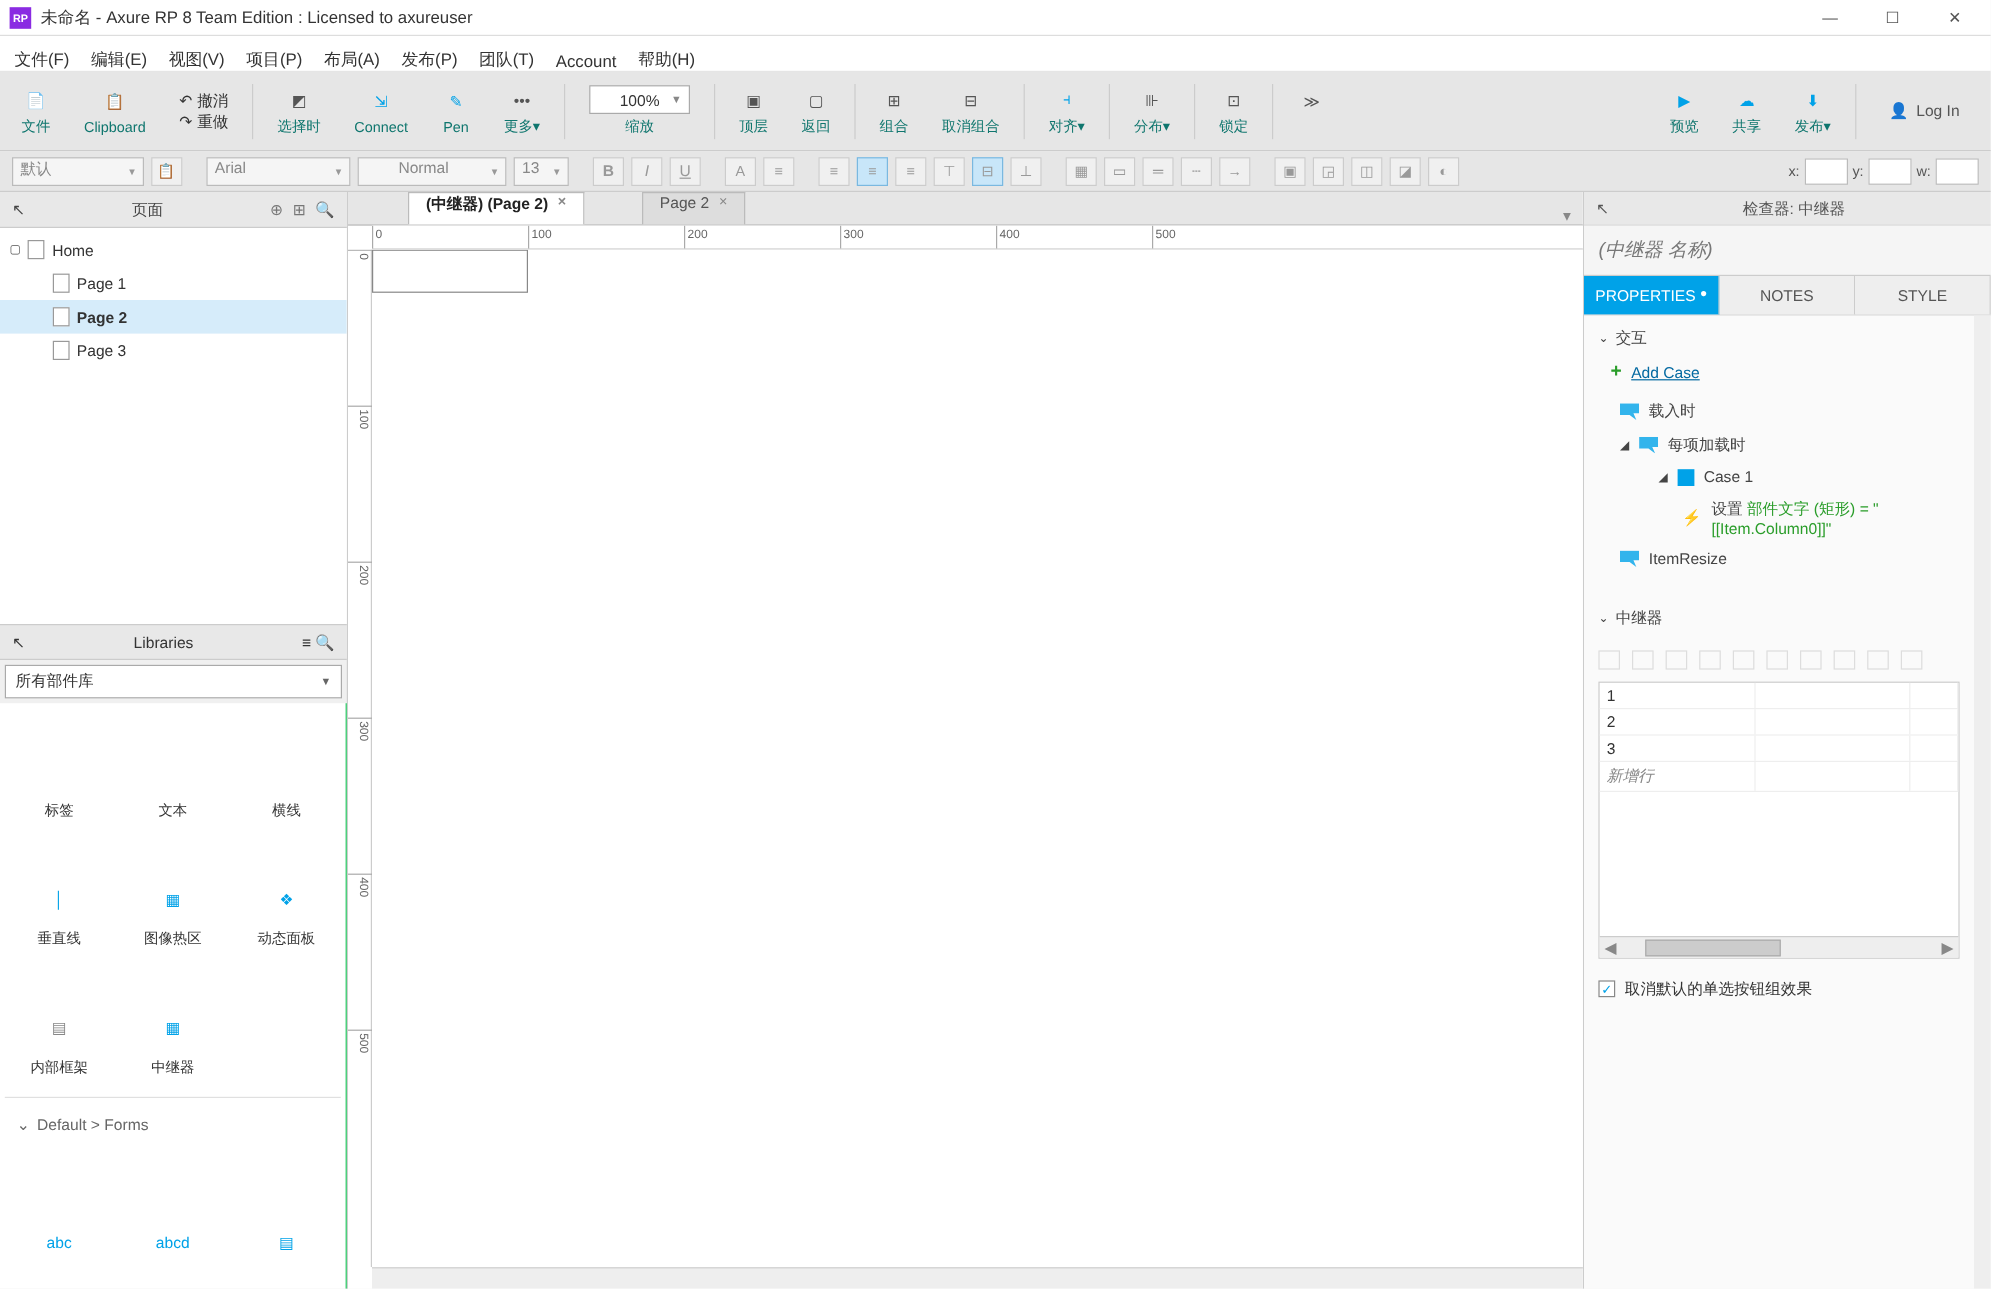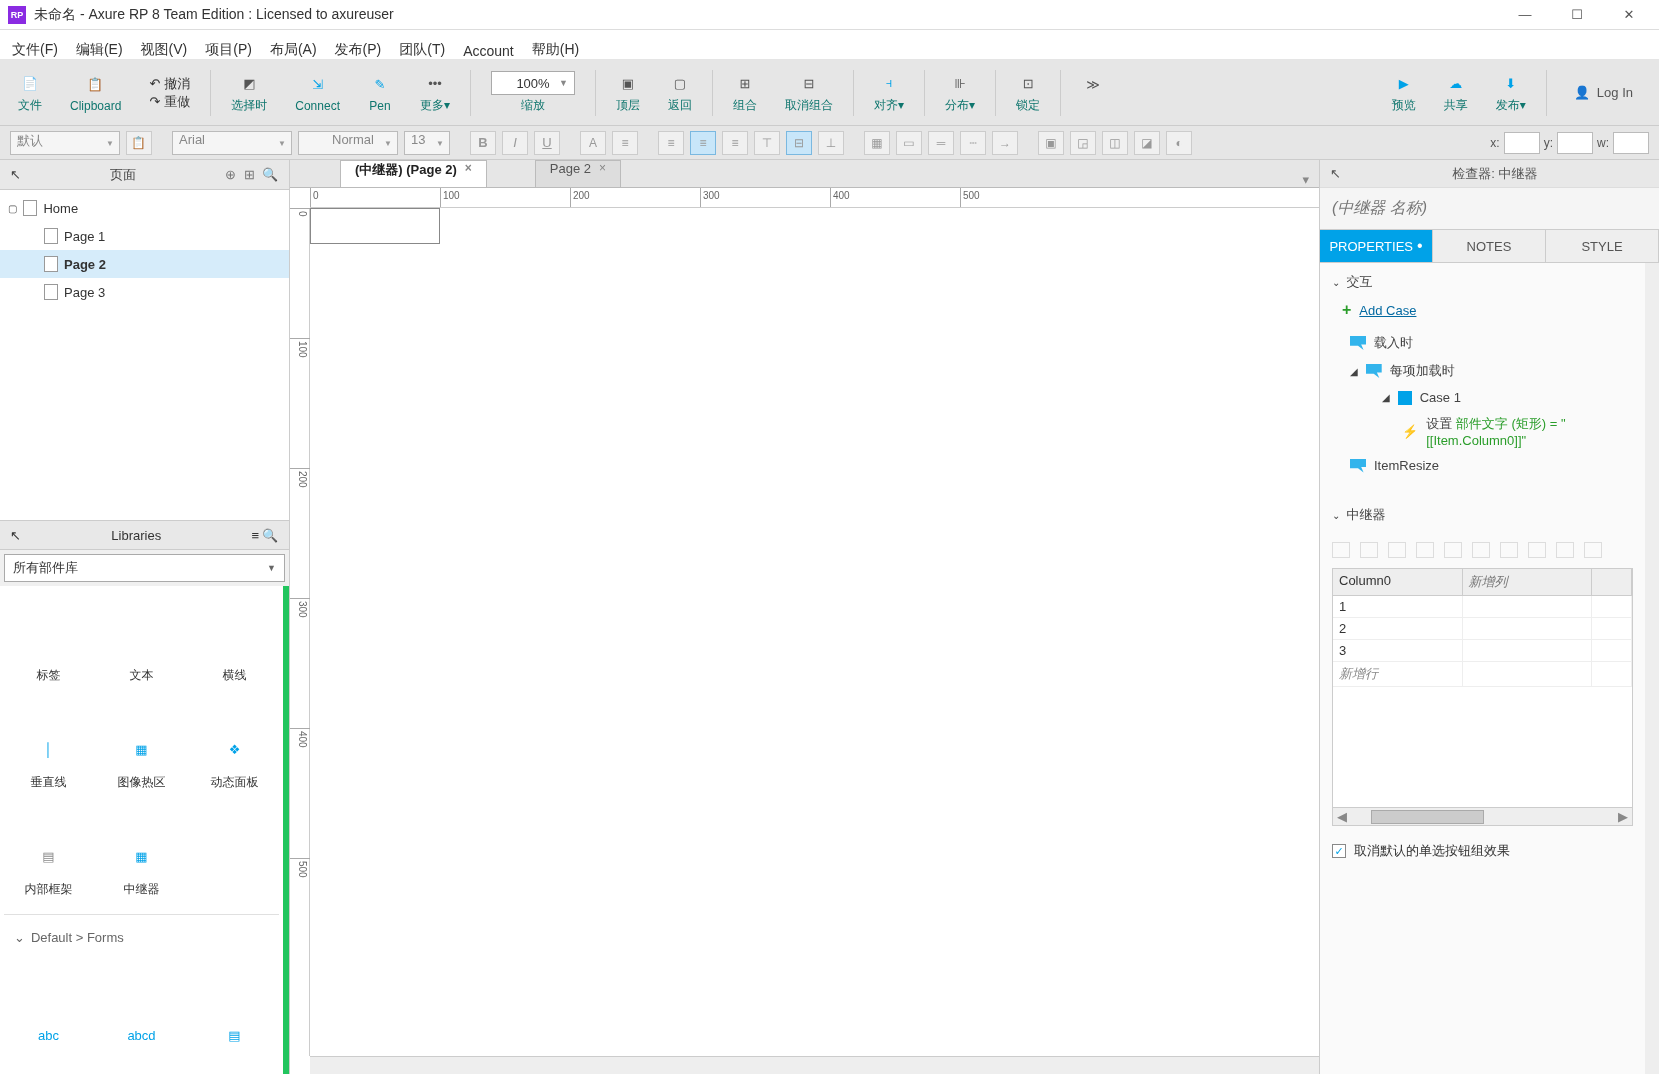"Normal" div.fb-input { width: 100px -> 124px }
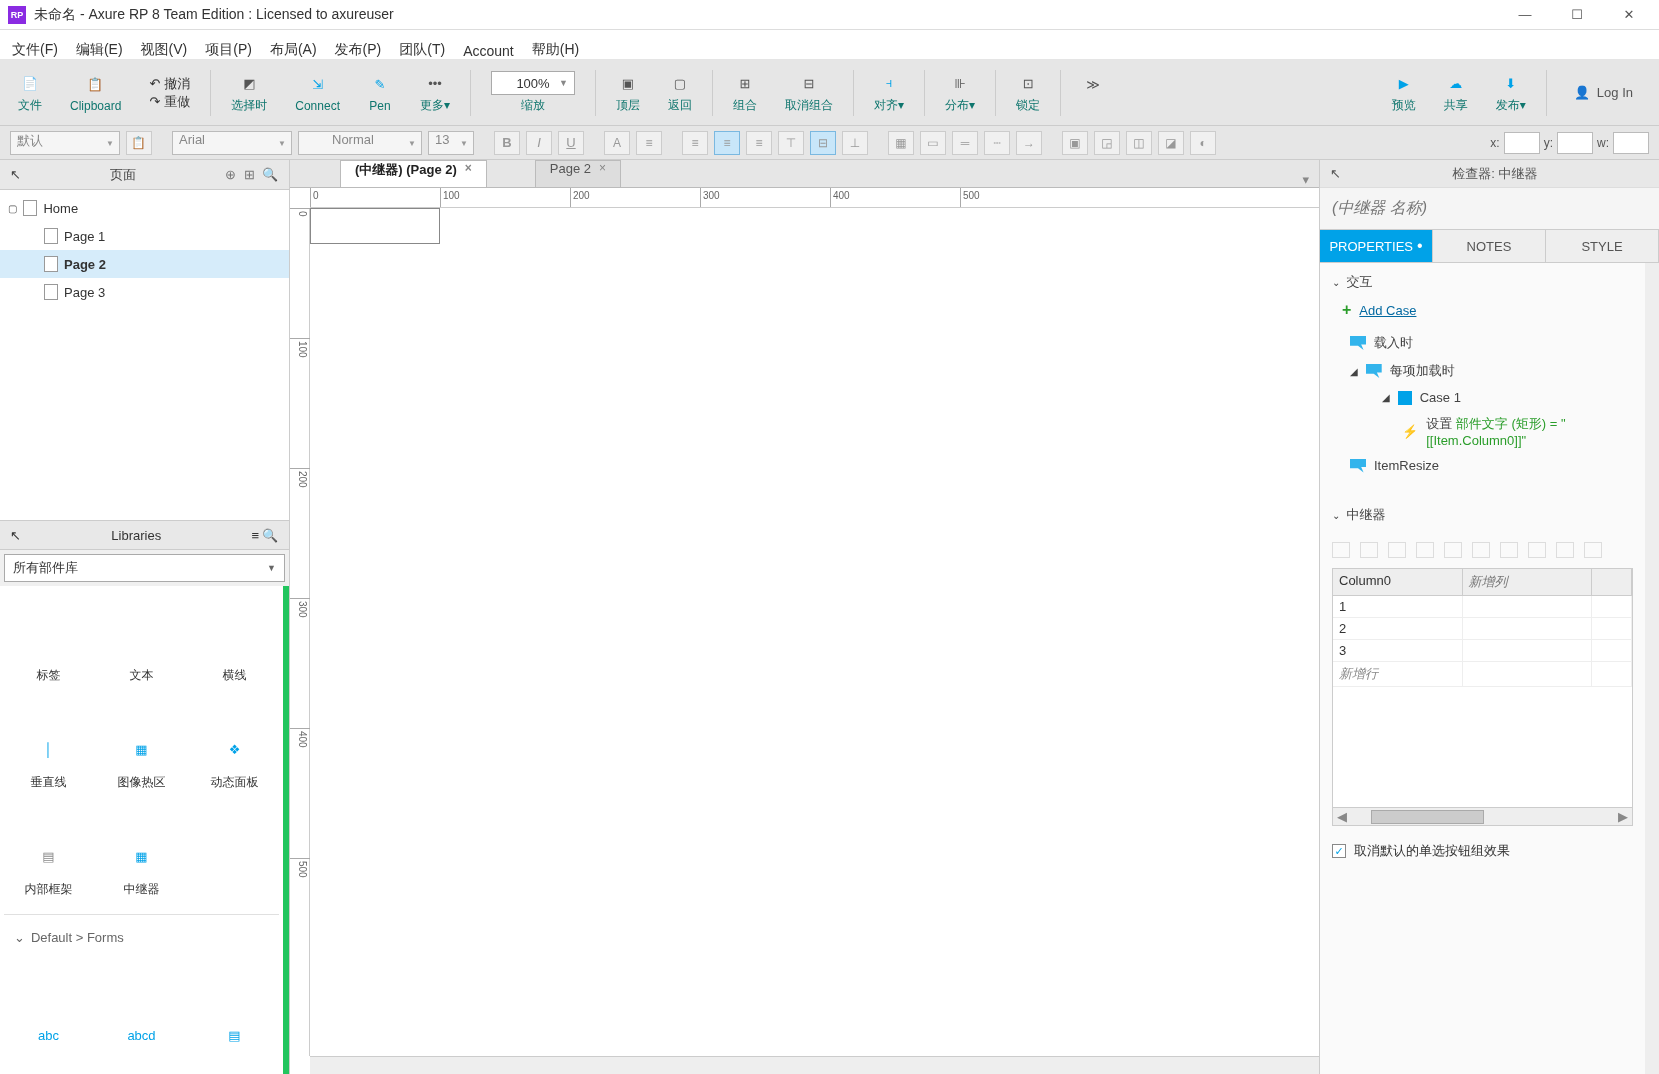"Column0" div.hdr { html: <div> <div>Column0</div> <div>新增列</div> <div></div> </div> -> none }
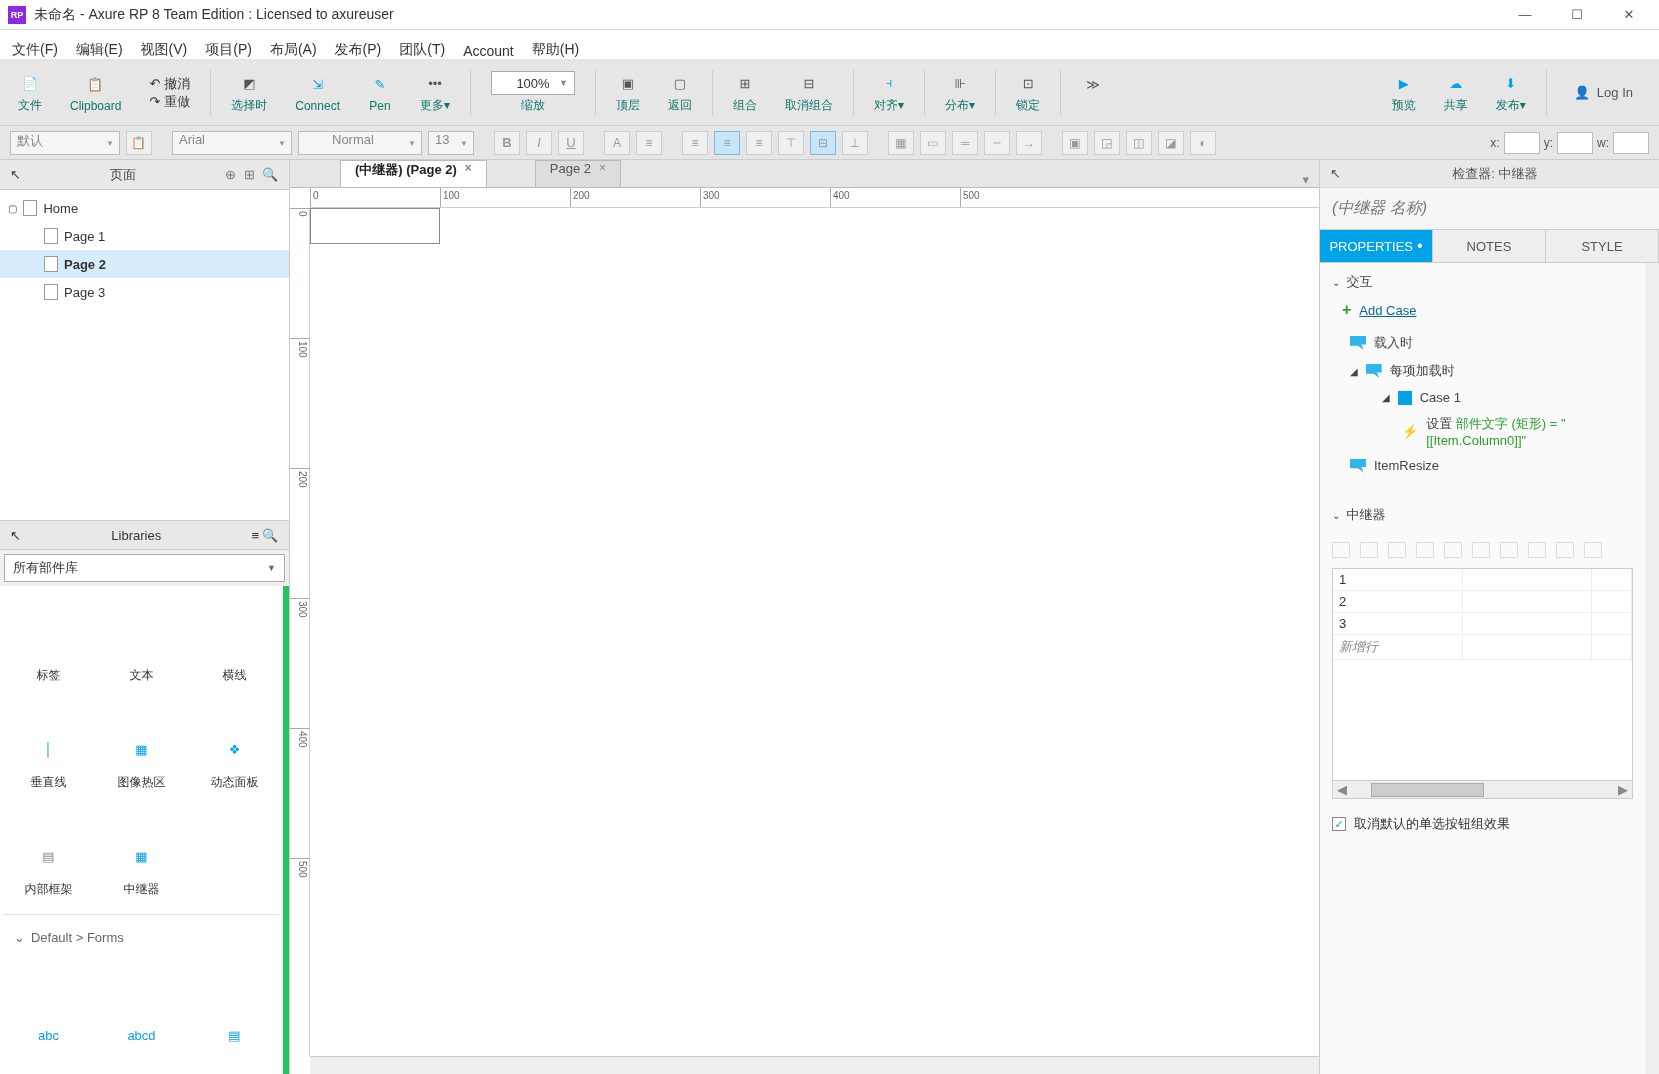"标签" .lib-grid { border-right: 6px solid #22c55e -> 1px solid #22c55e }
